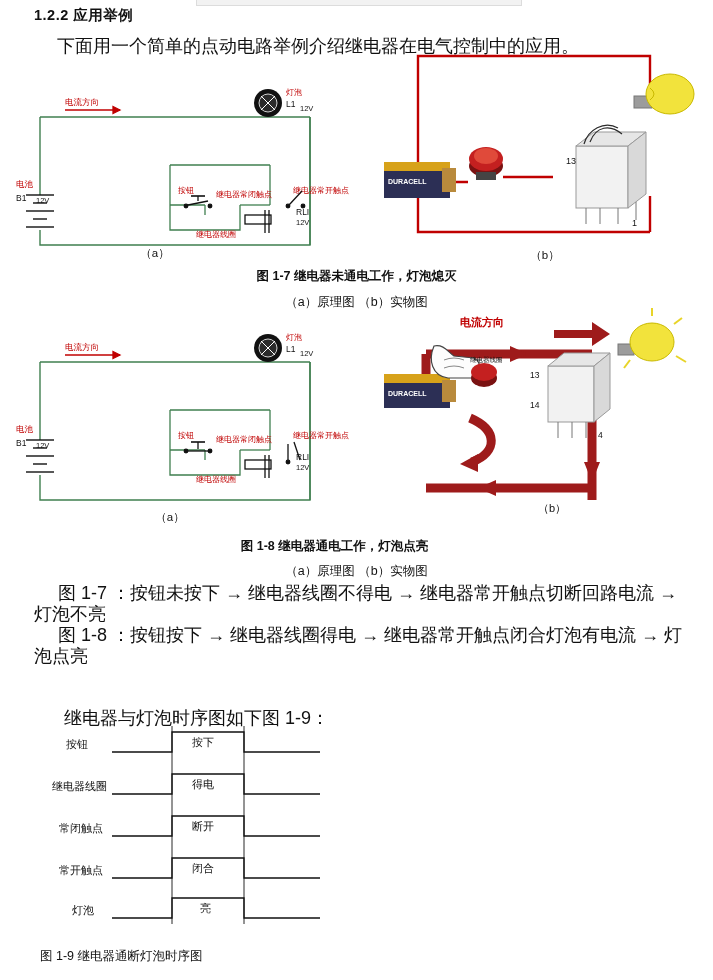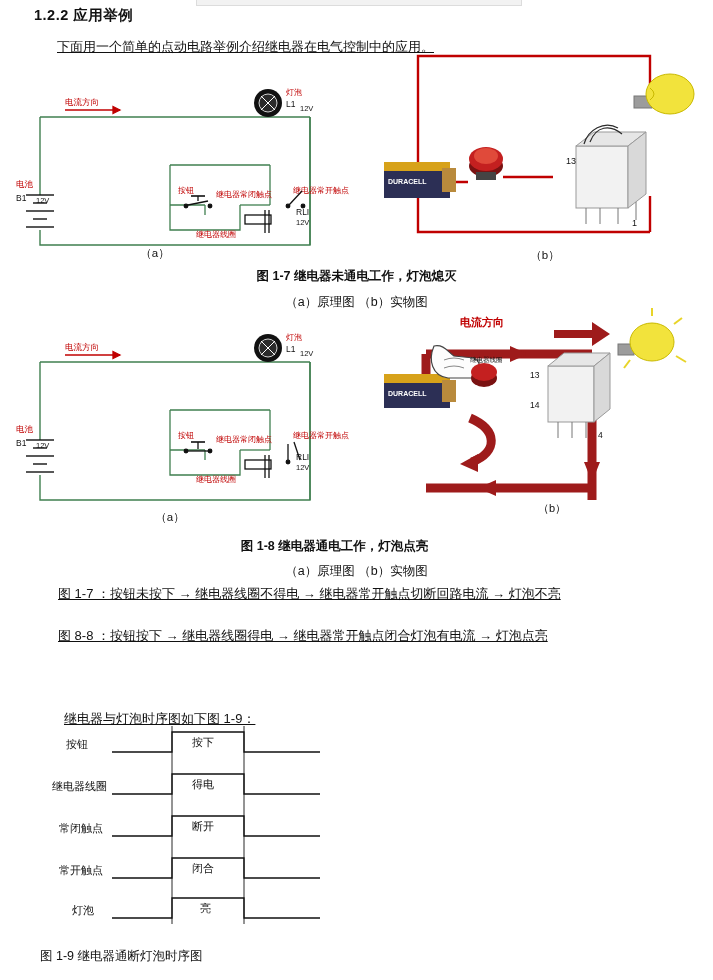"下面用一个简单的点动电路举例介绍继电器在电气控制中的应用。" .para { font-size: 13px -> 18px; text-decoration: underline -> none }
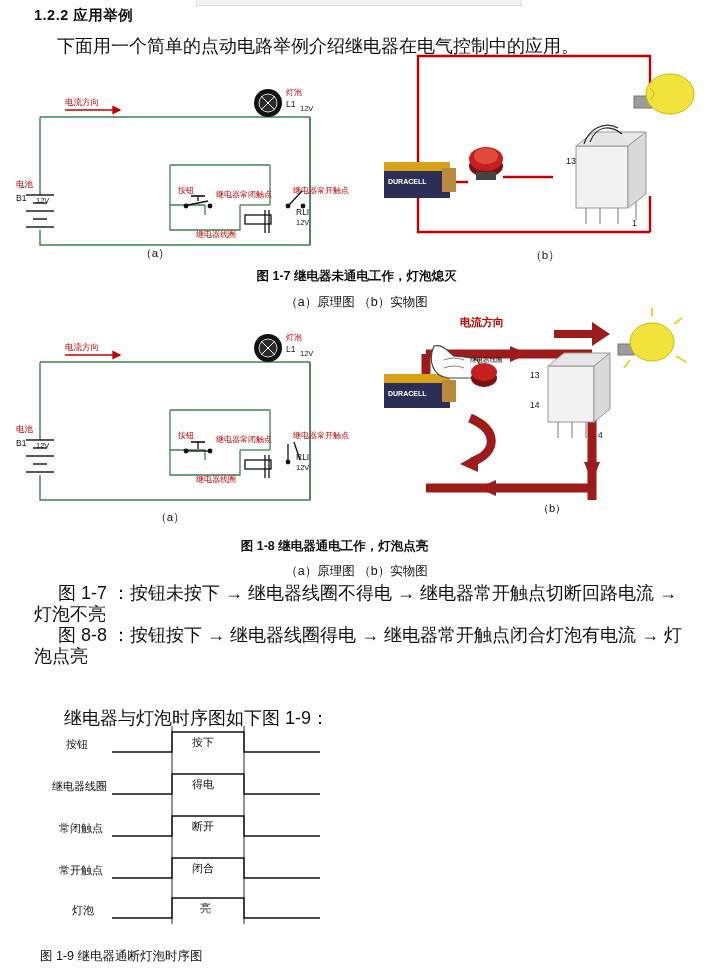"图 8-8 ：按钮按下 → 继电器线圈得电" div.para { text: 8-8 -> 1-8 }
